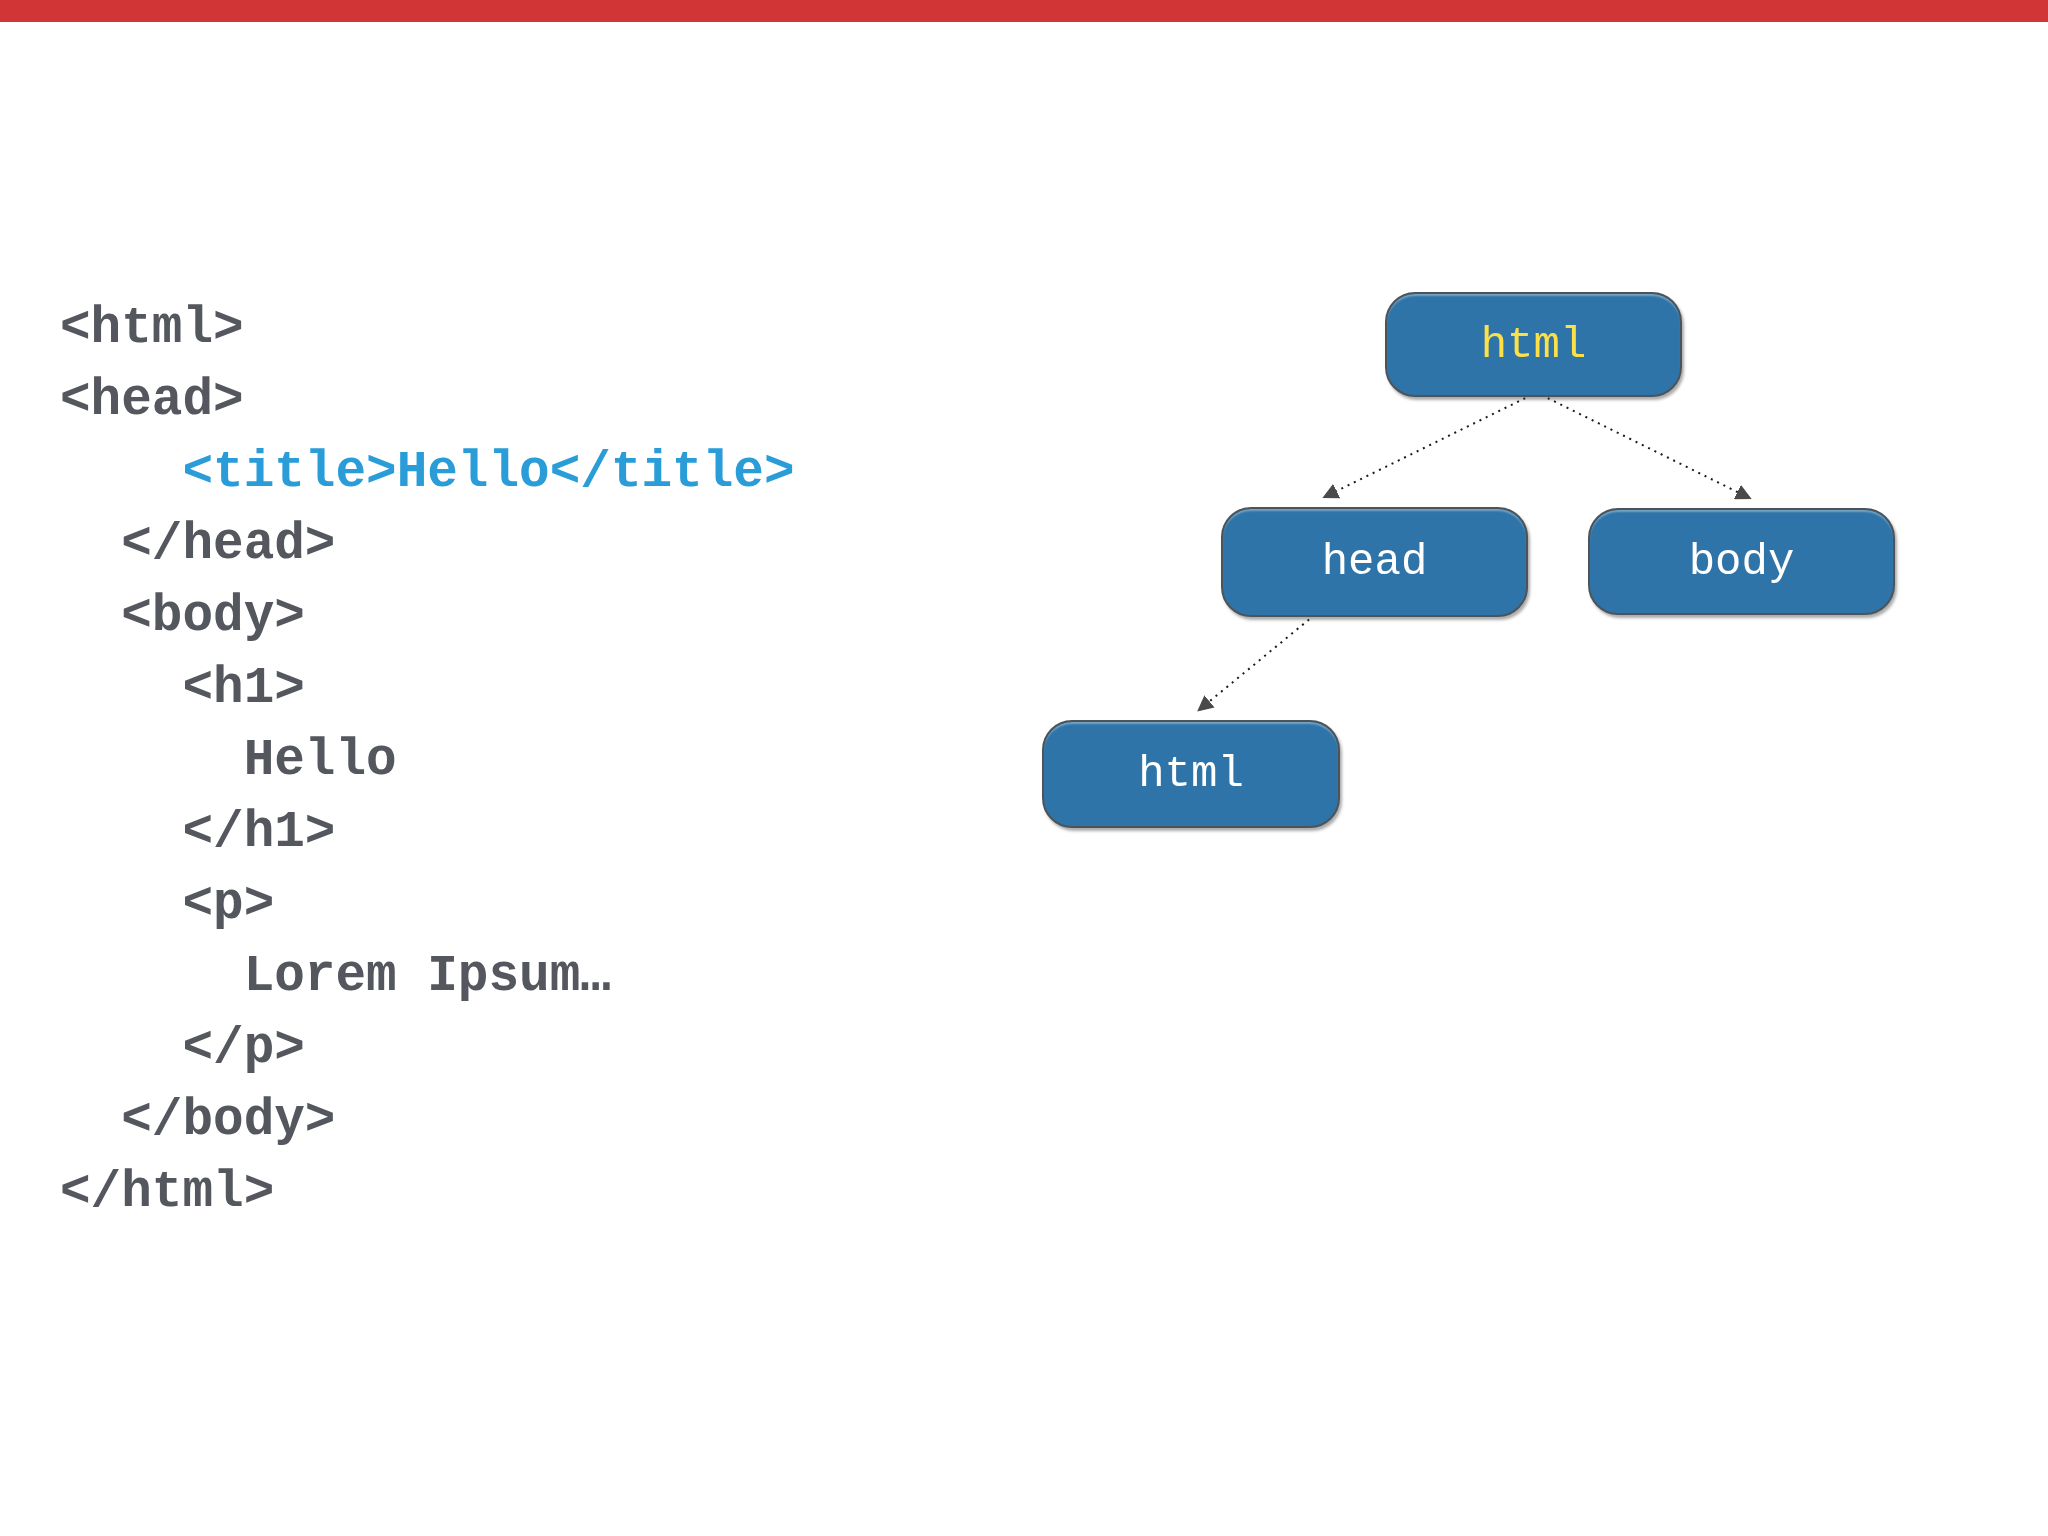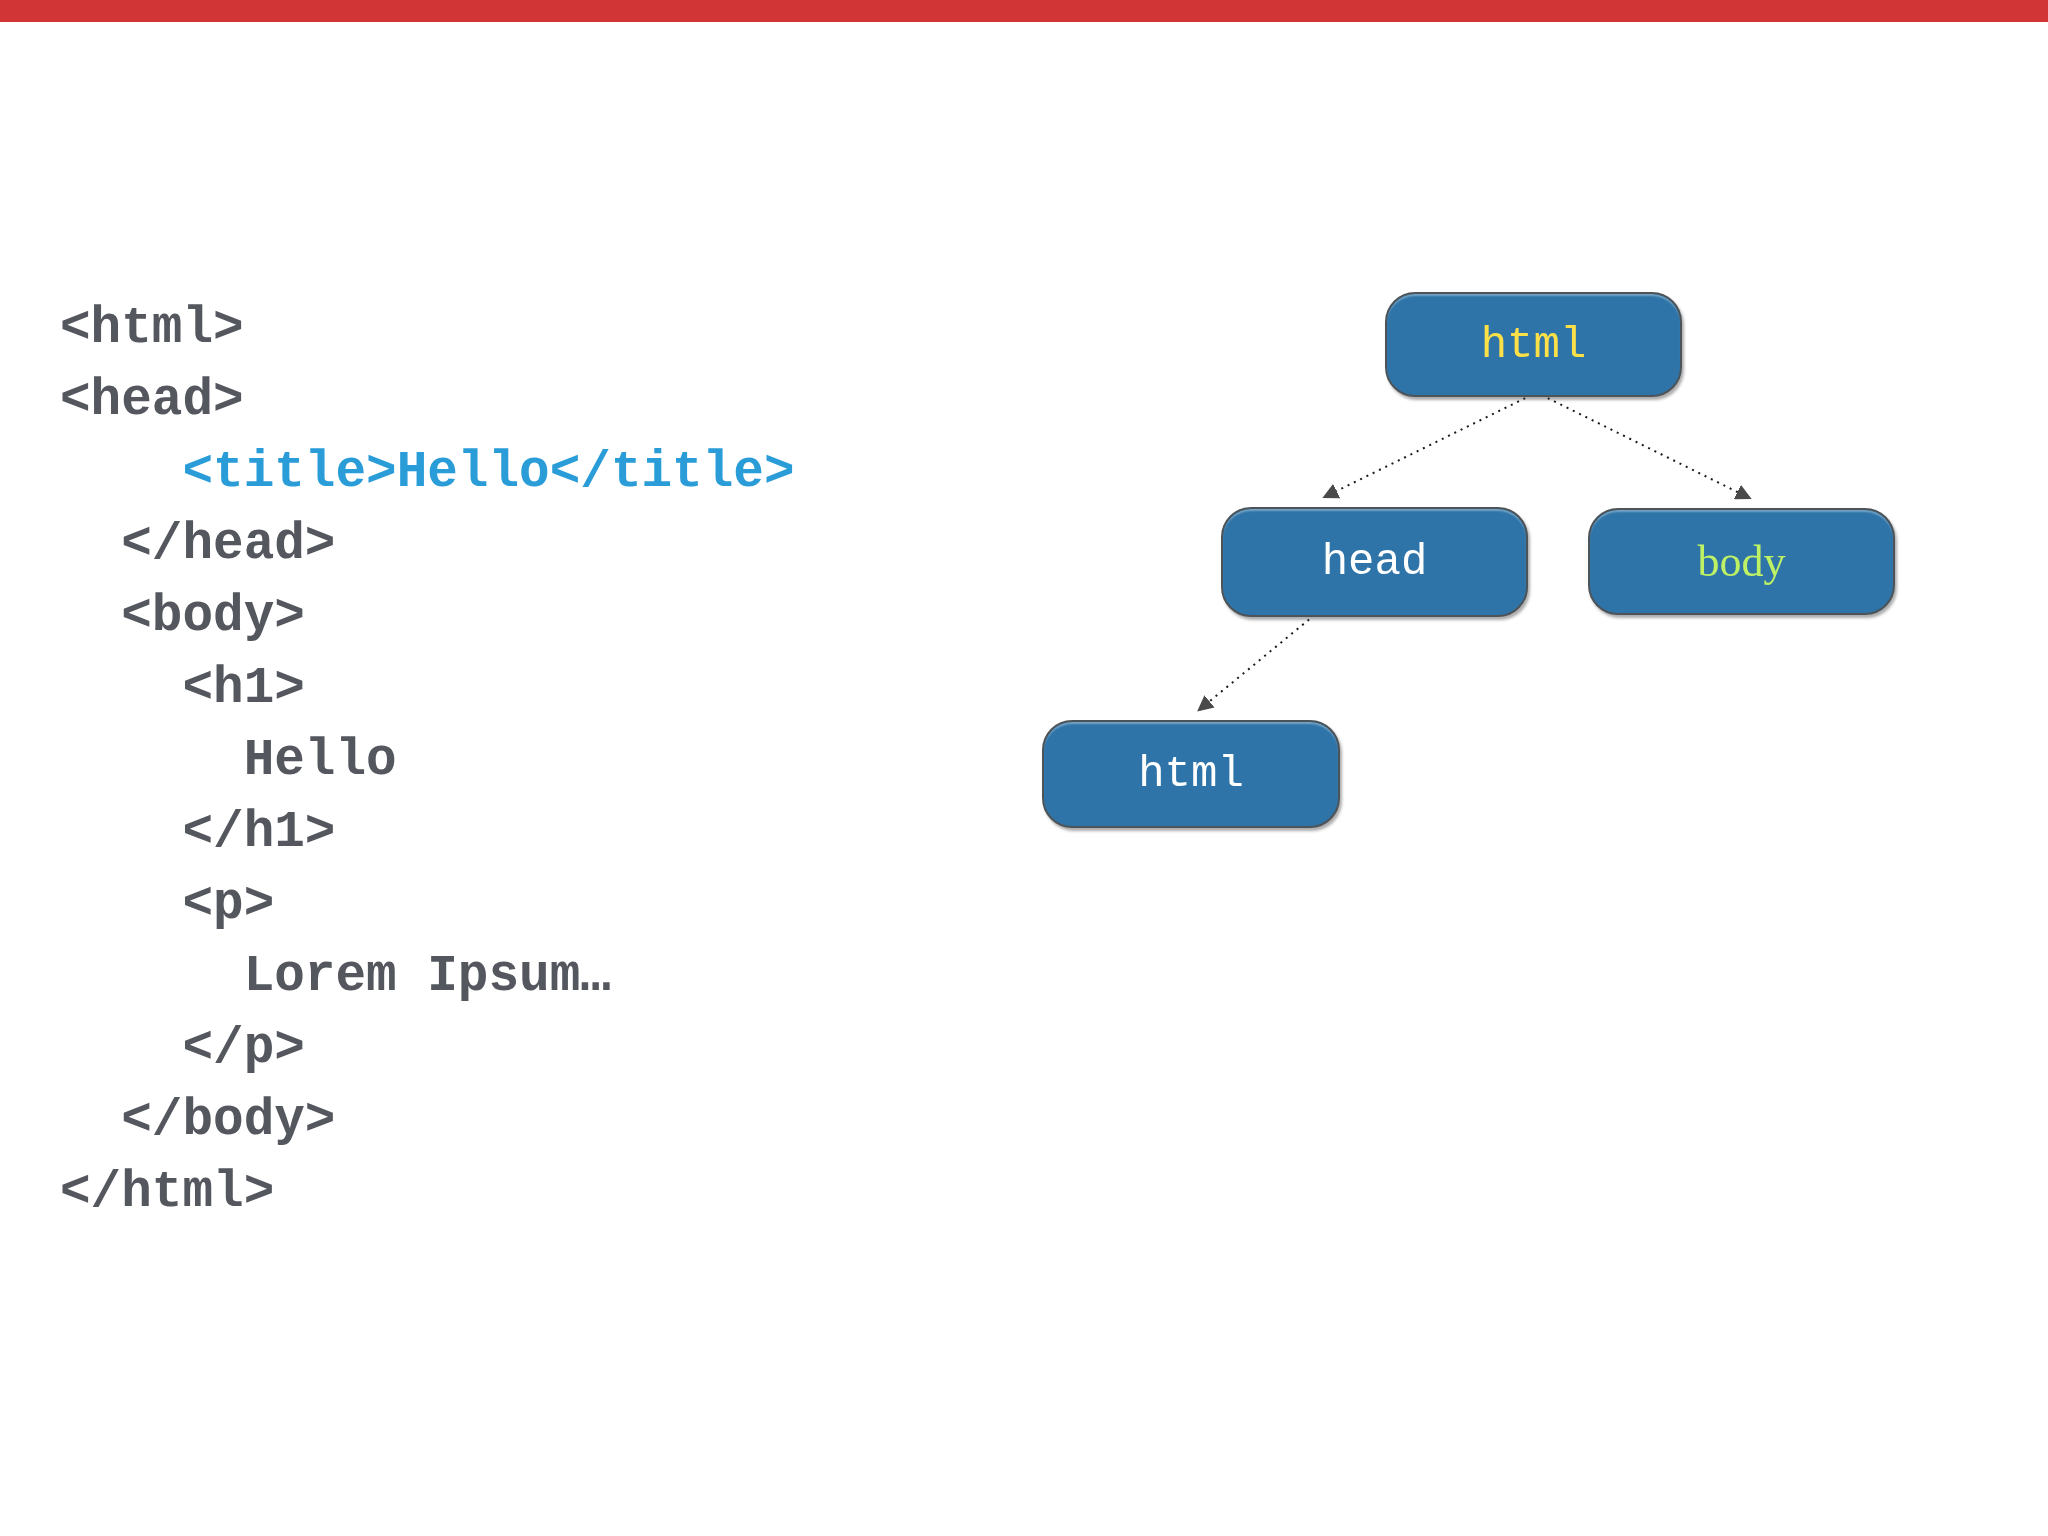"body" span { color: #bef264 -> #ffffff; font-family: Liberation Serif, serif -> none }
